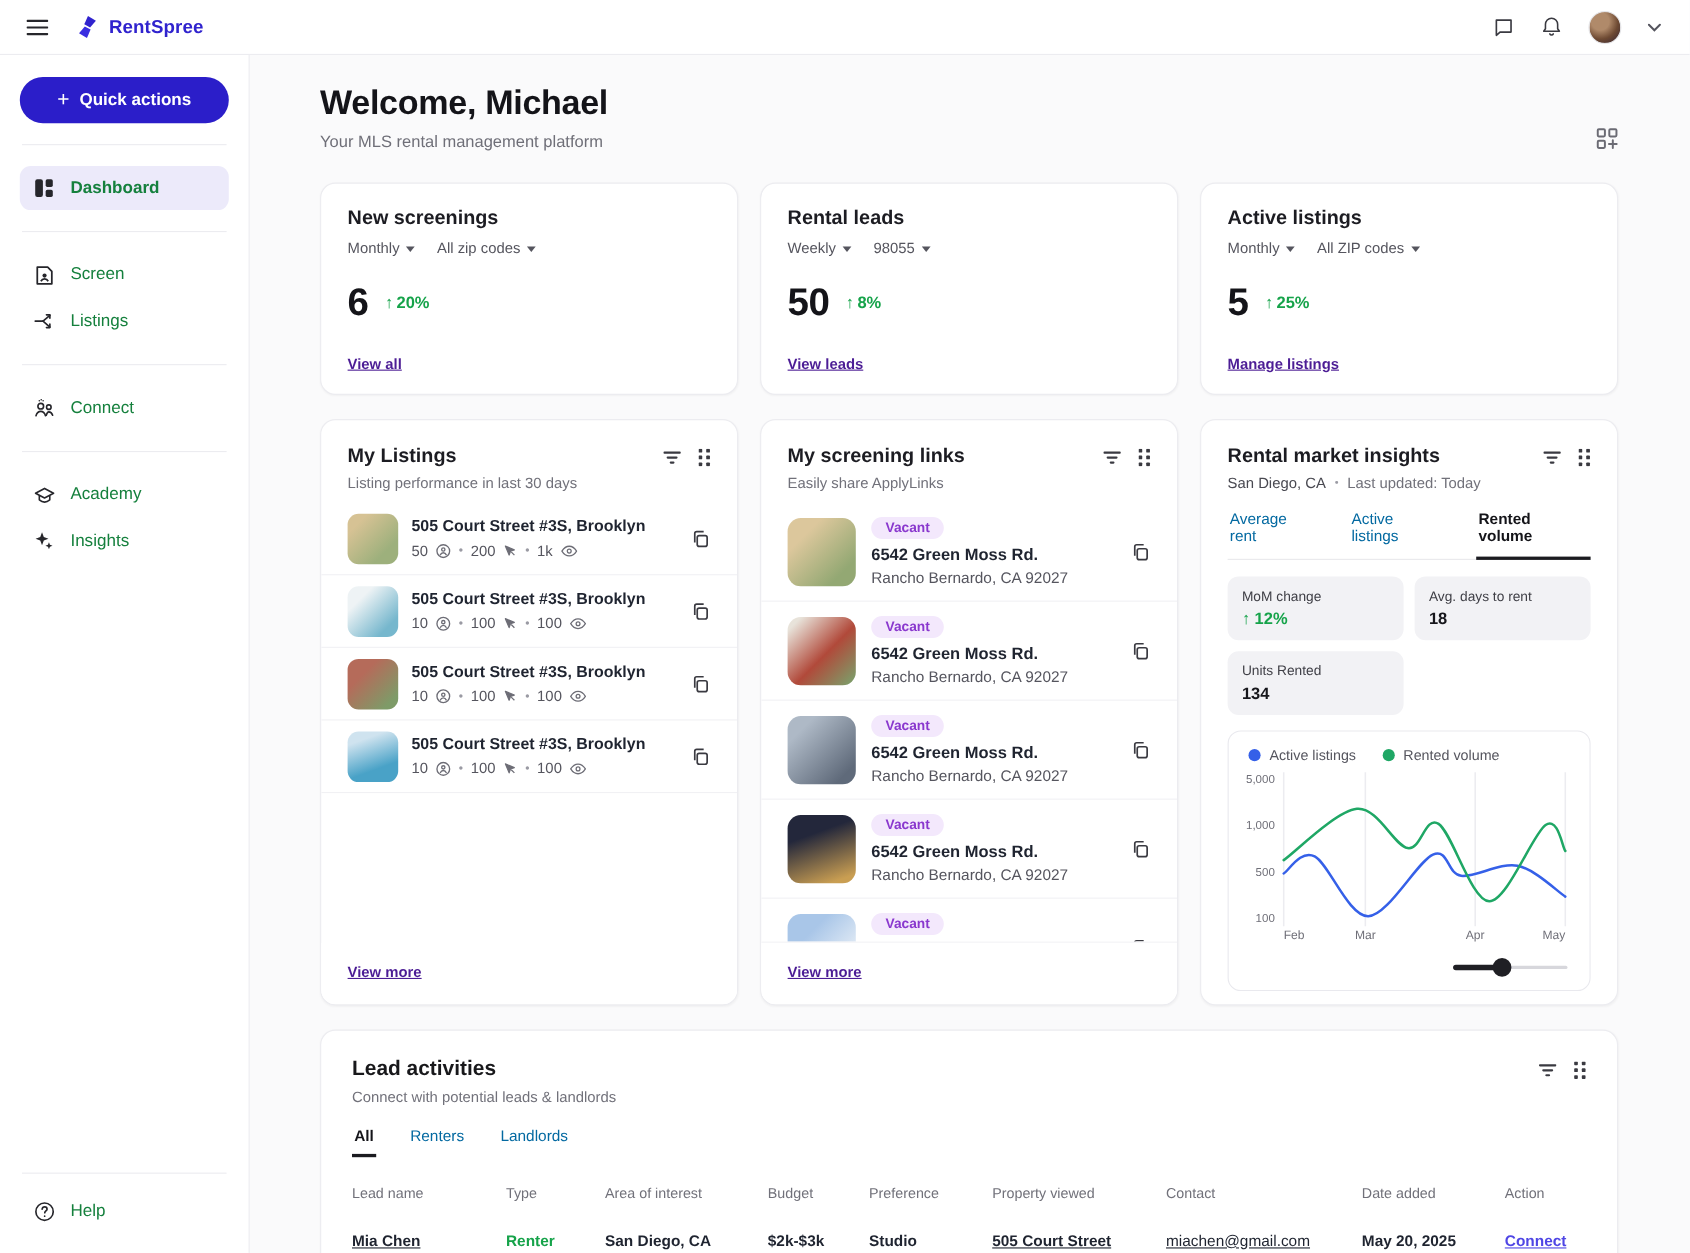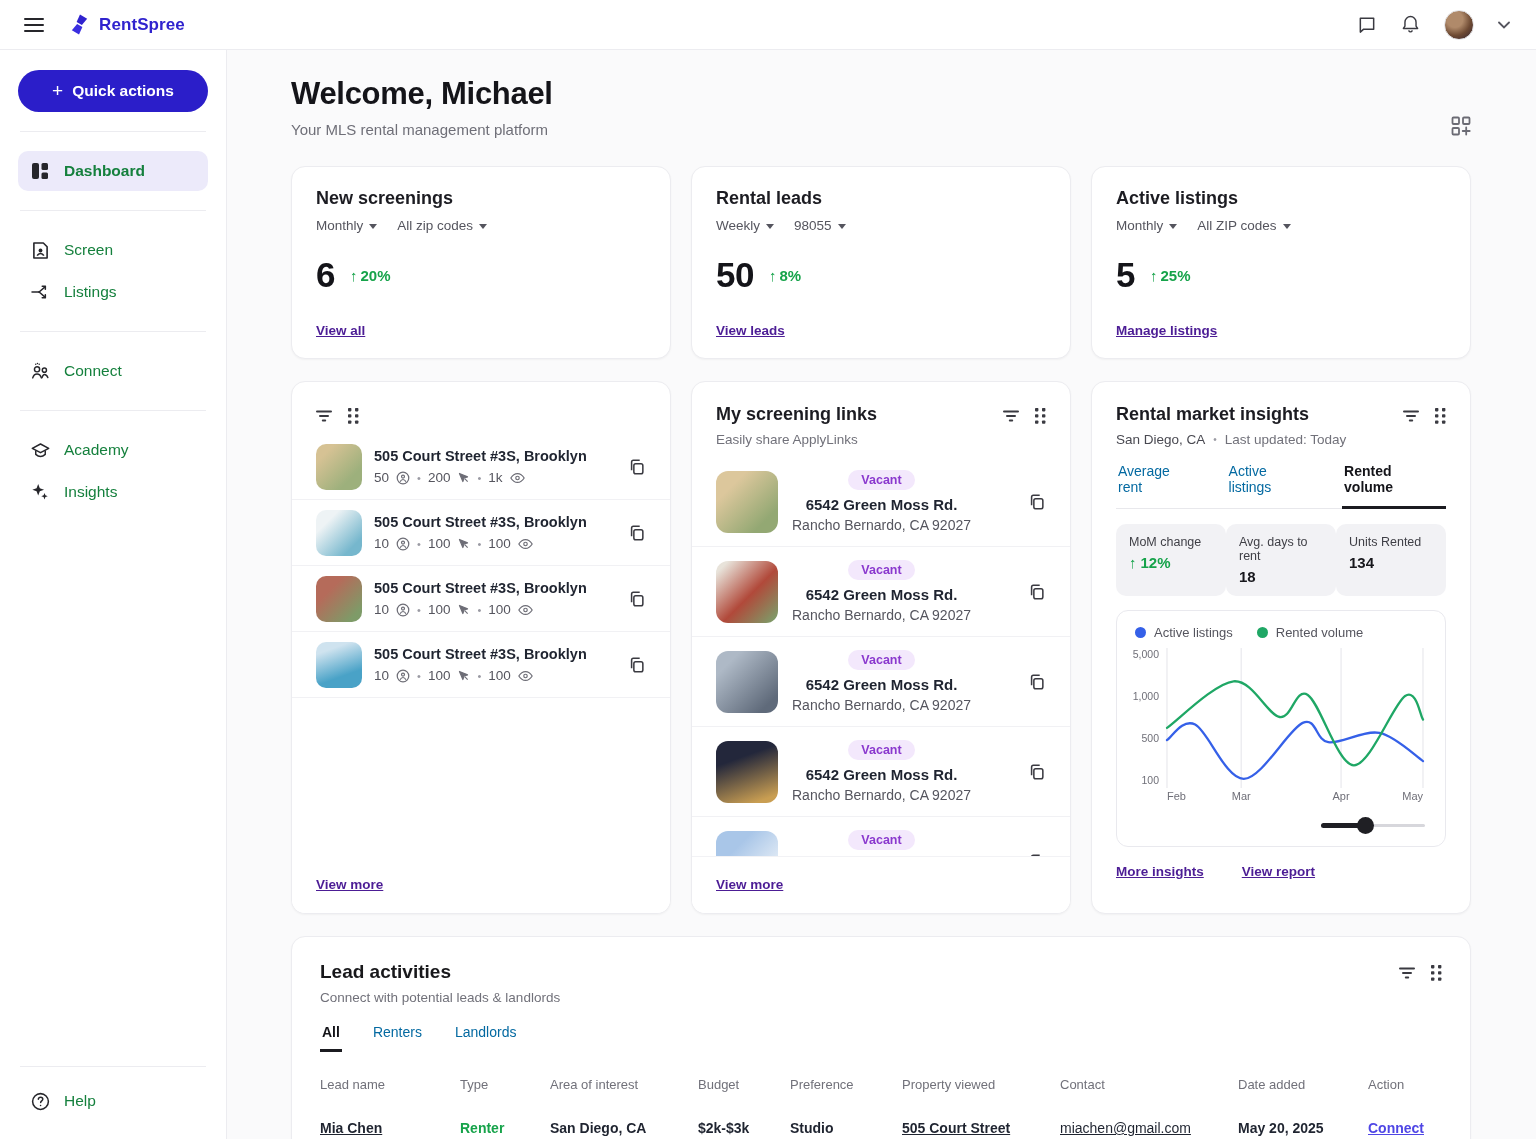"My Listings" div { html: none -> <div> <div>My Listings</div> <div>Listing performance in last 30 days</div> </div> }
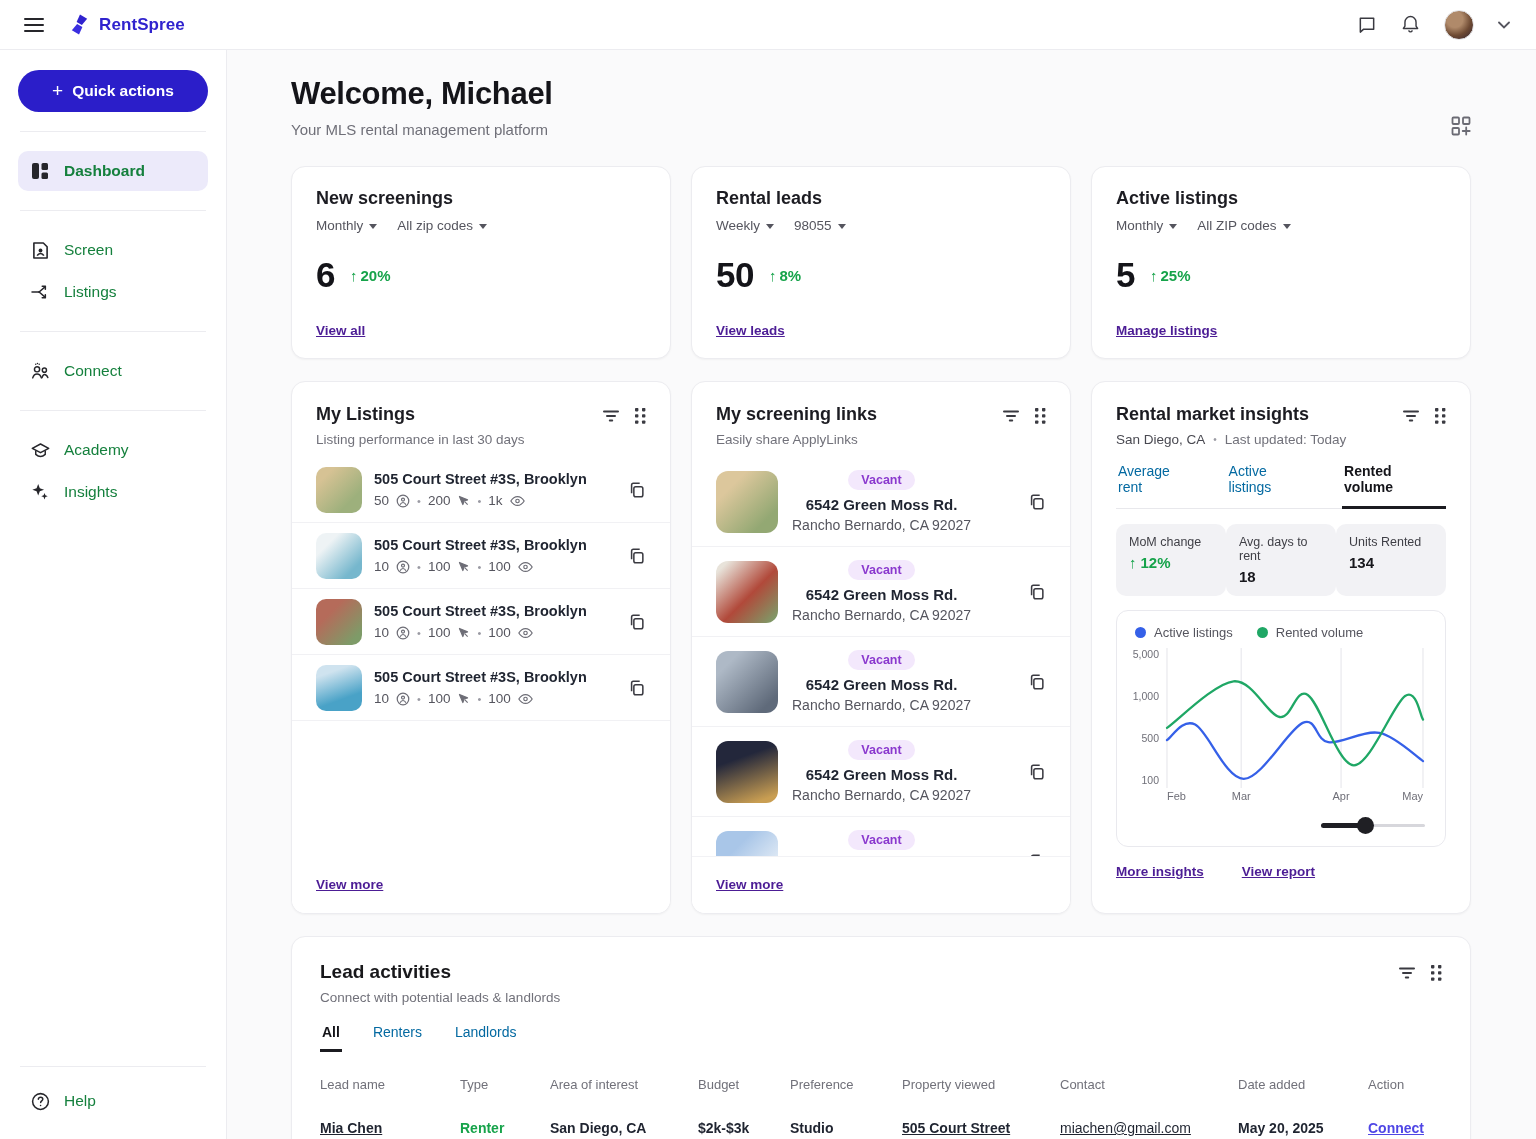"Vacant" .slist { text-align: center -> none }
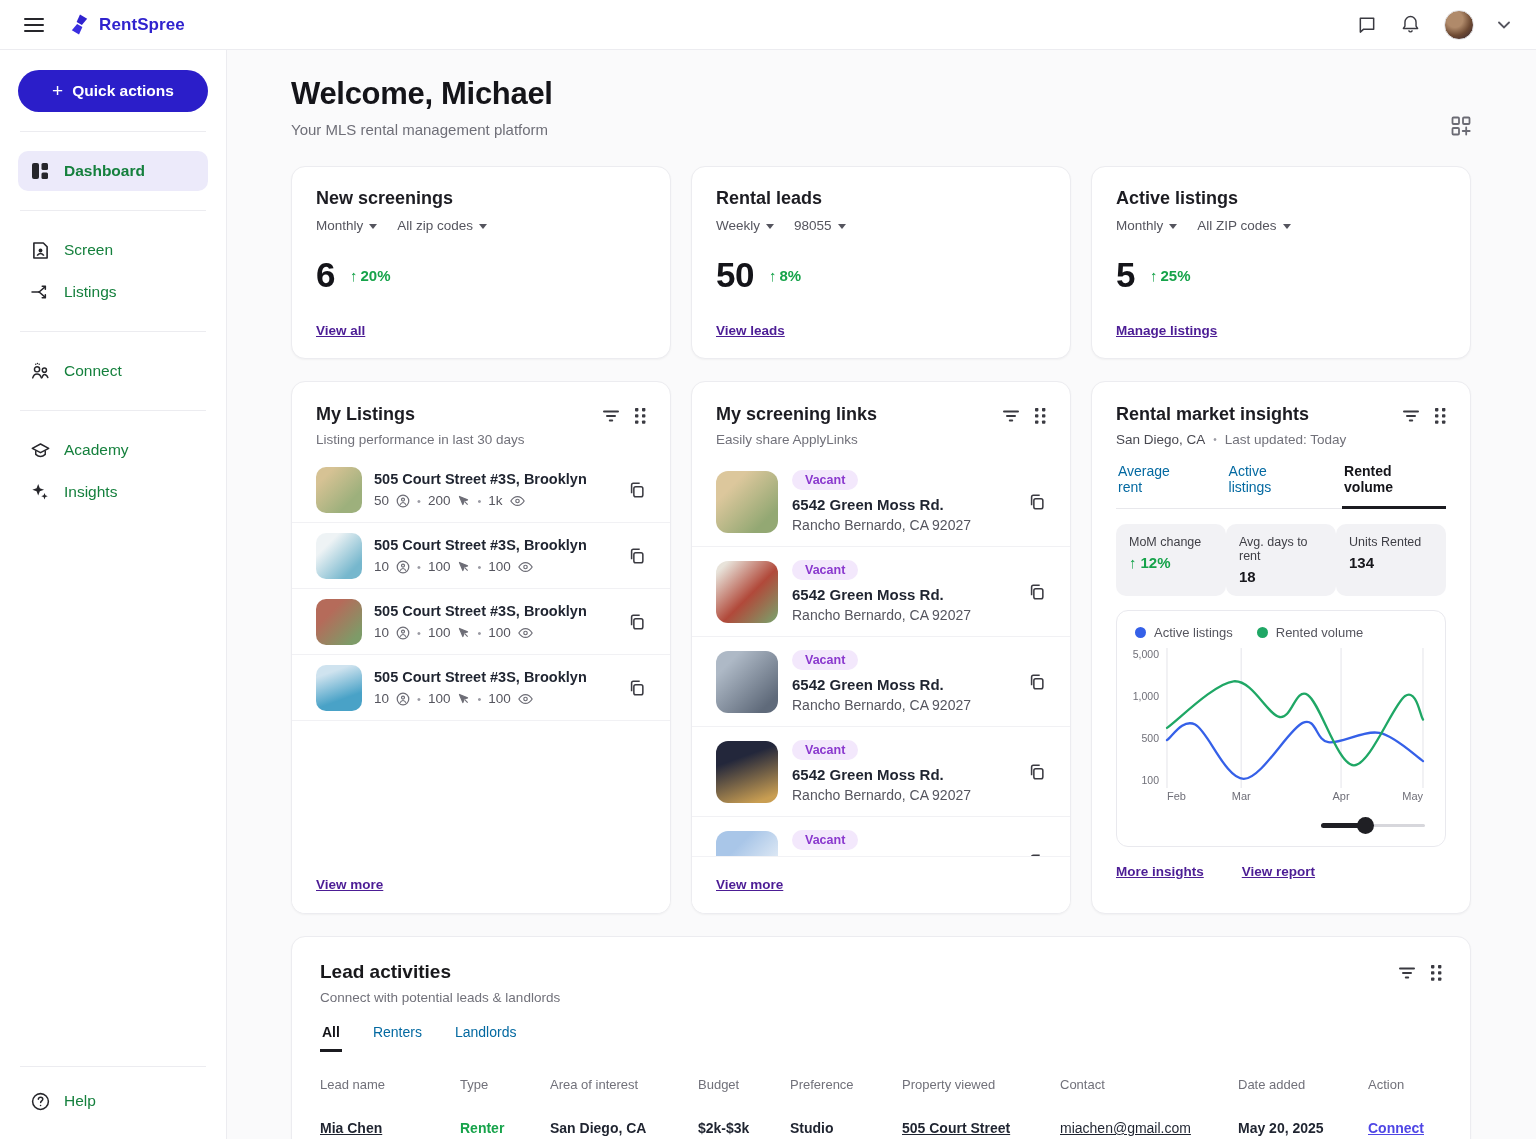"MoM change" .chips { gap: none -> 10px; grid-template-columns: repeat(3,1fr) -> repeat(2,1fr) }
